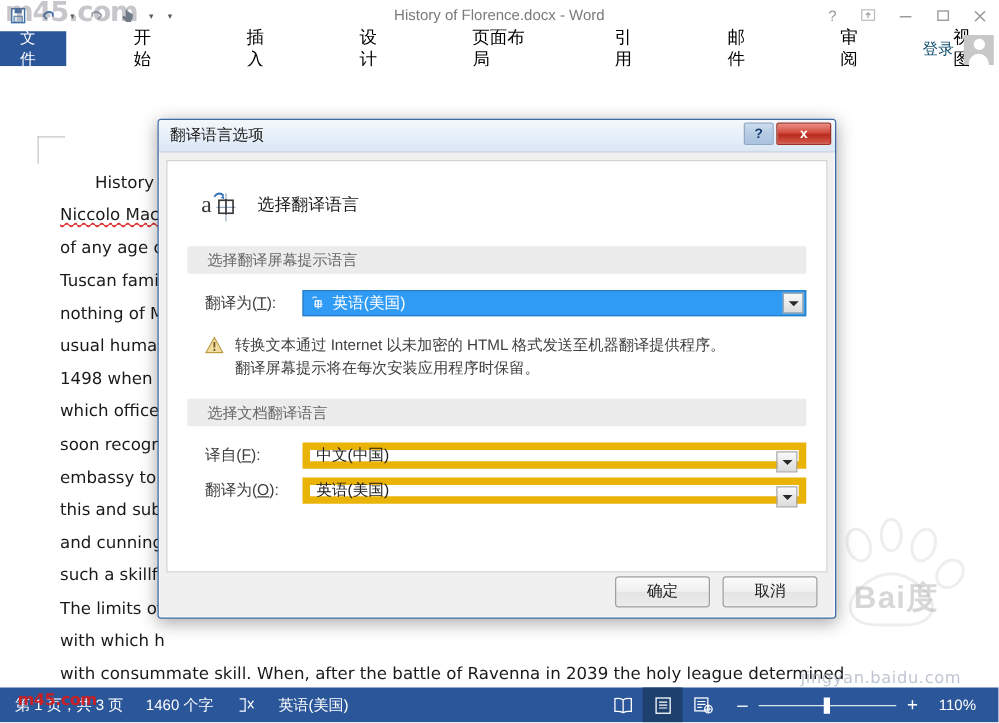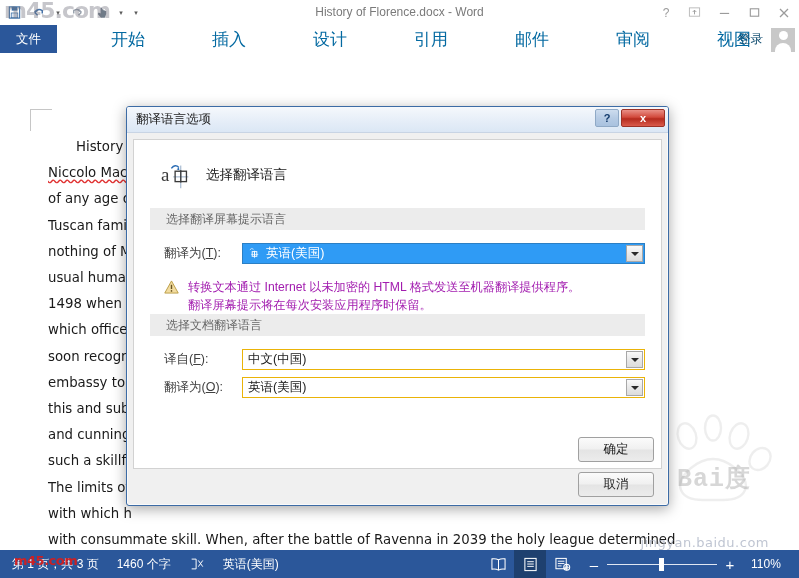"开始" .tab { color: #0369a1 -> #000000; font-size: 17px -> 14px }
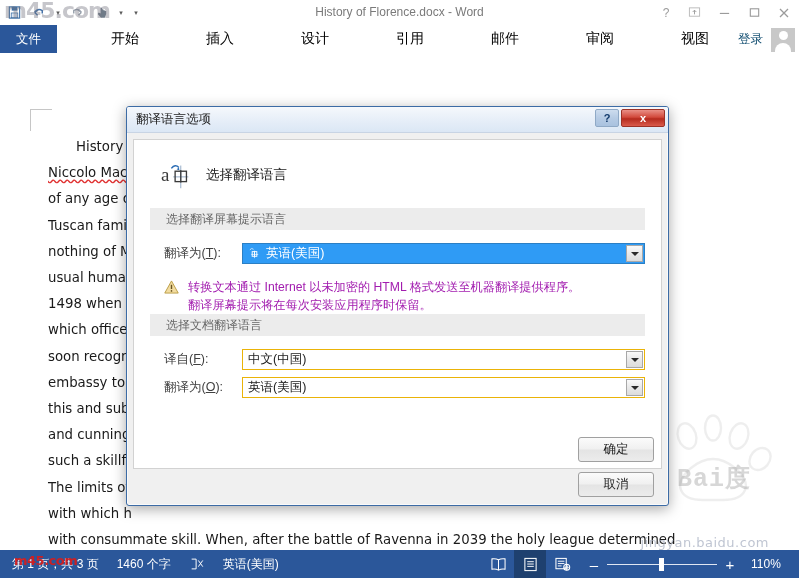"页面布局" div.tab { html: none -> <div>页面布局</div> }
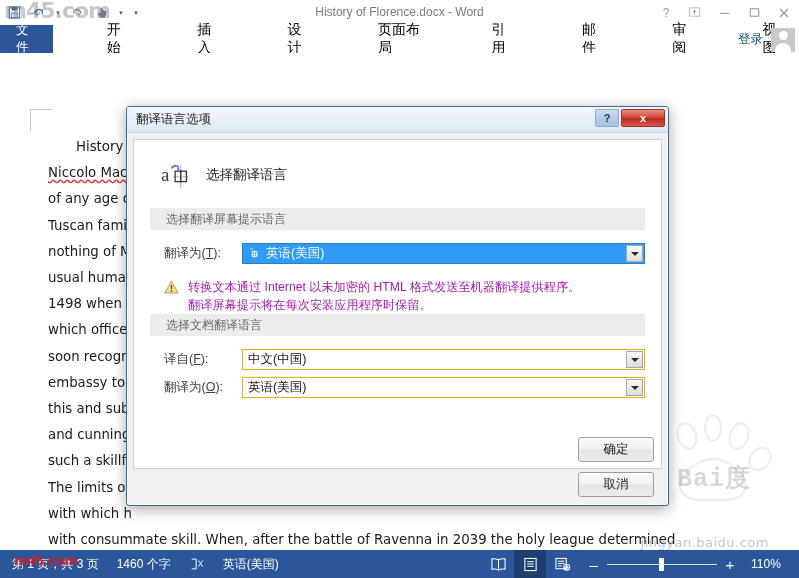"翻译语言选项" .dialog { top: 106px -> 95px }
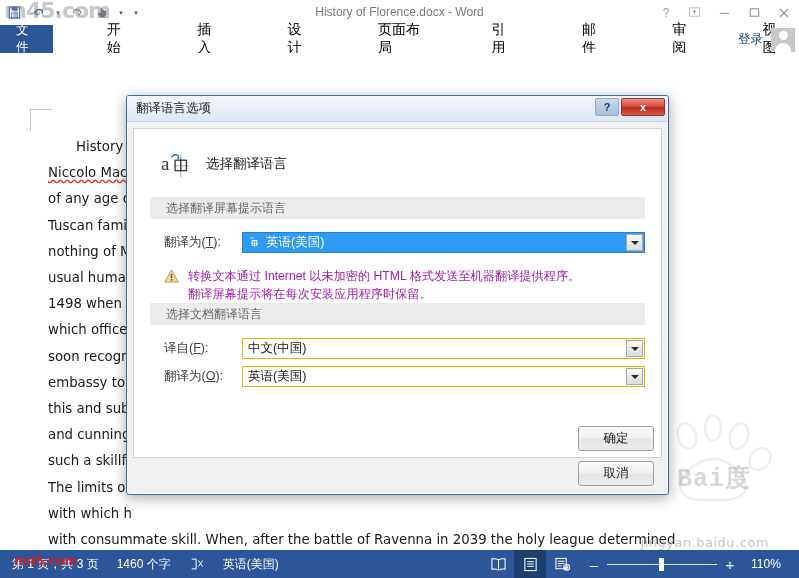"转换文本通过 Internet 以未加密的 HTML" .notice-text { color: #a21caf -> #404040 }
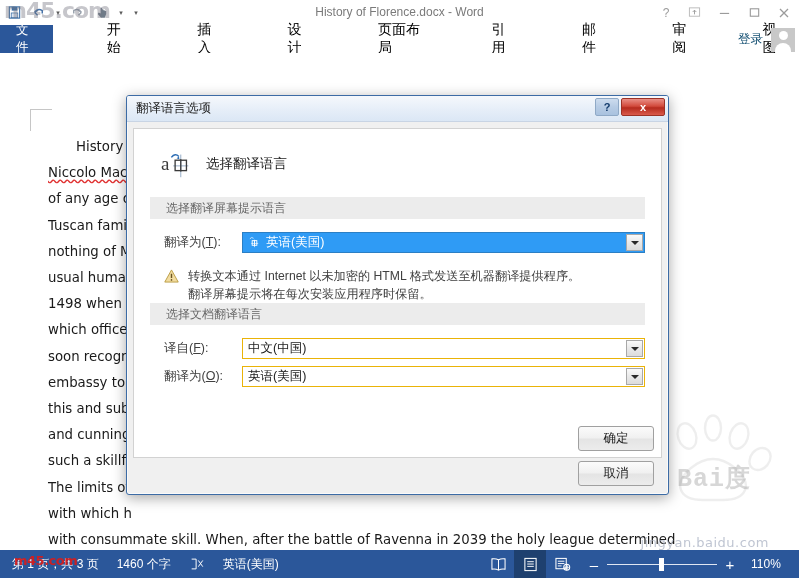"选择文档翻译语言" div.group-head { margin-top: 0 -> 16px }
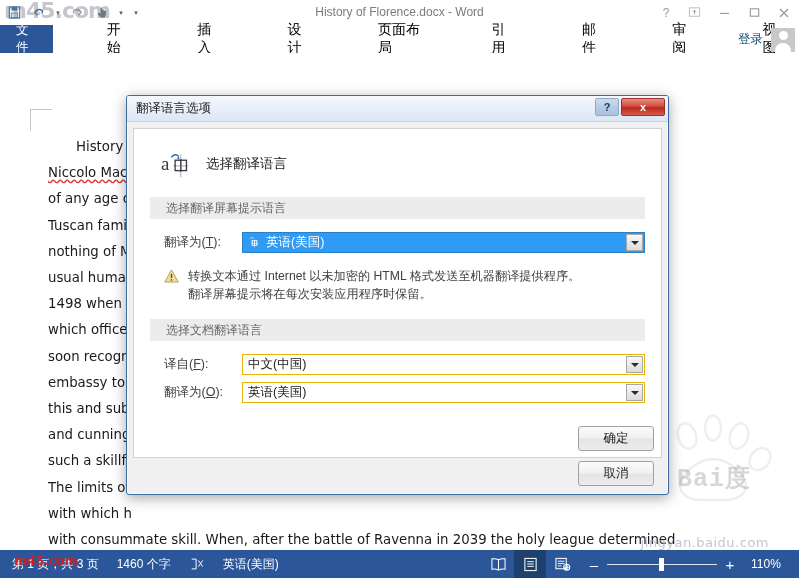"中文(中国)" .combo { border: 1px solid #eab308 -> 6px solid #eab308 }
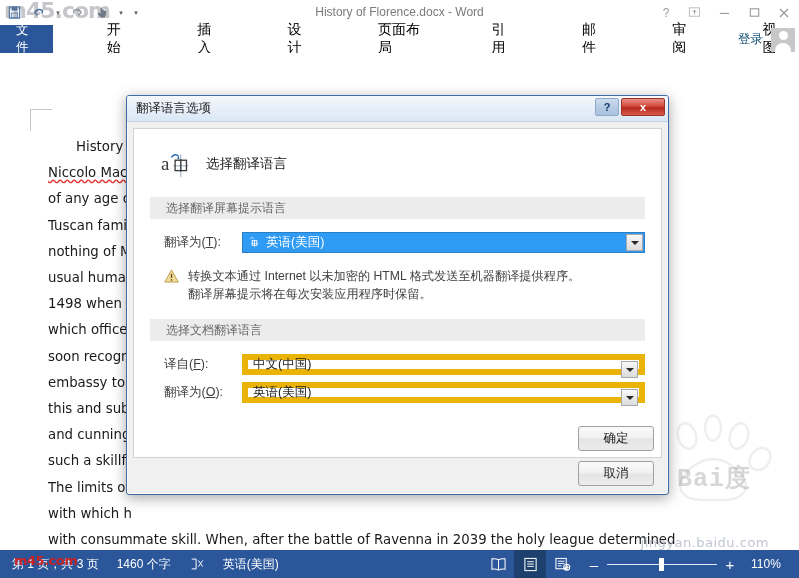"确定" .dlg-footer { flex-direction: column -> none }
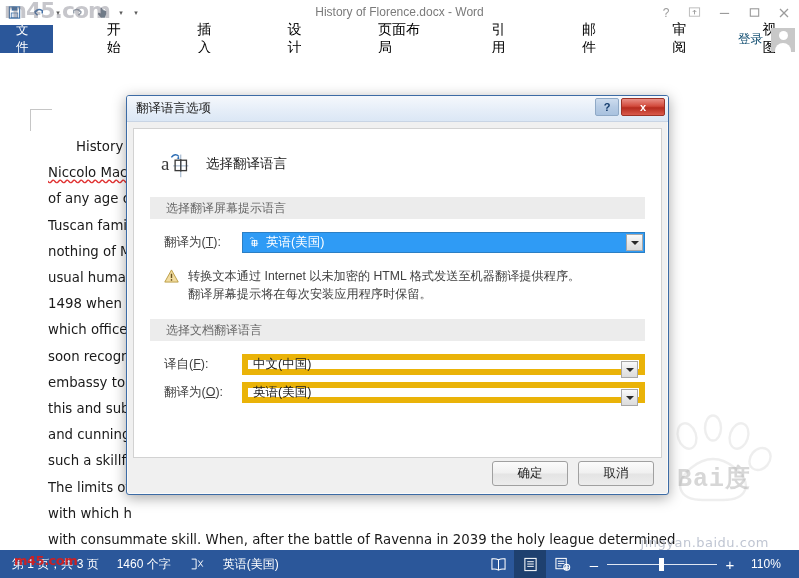"Bai度" .wm-baidu-text { font-family: Liberation Mono, monospace -> Liberation Sans, sans-serif }
